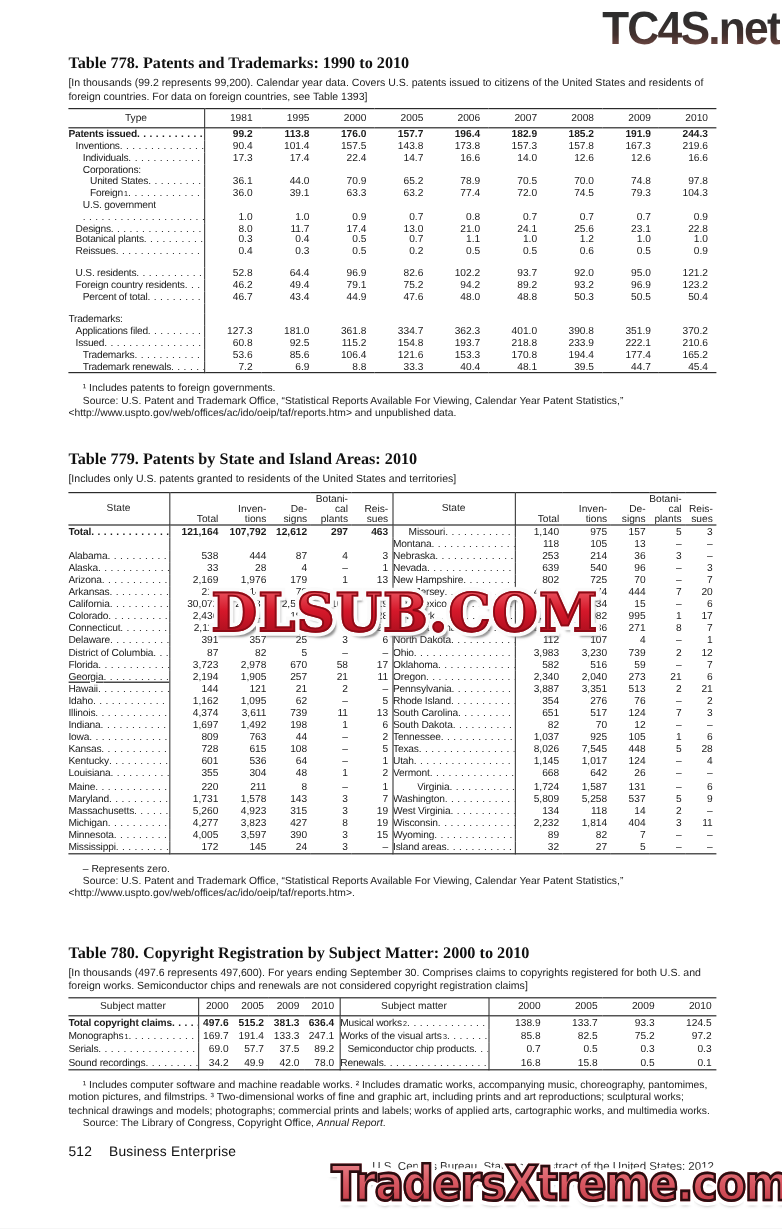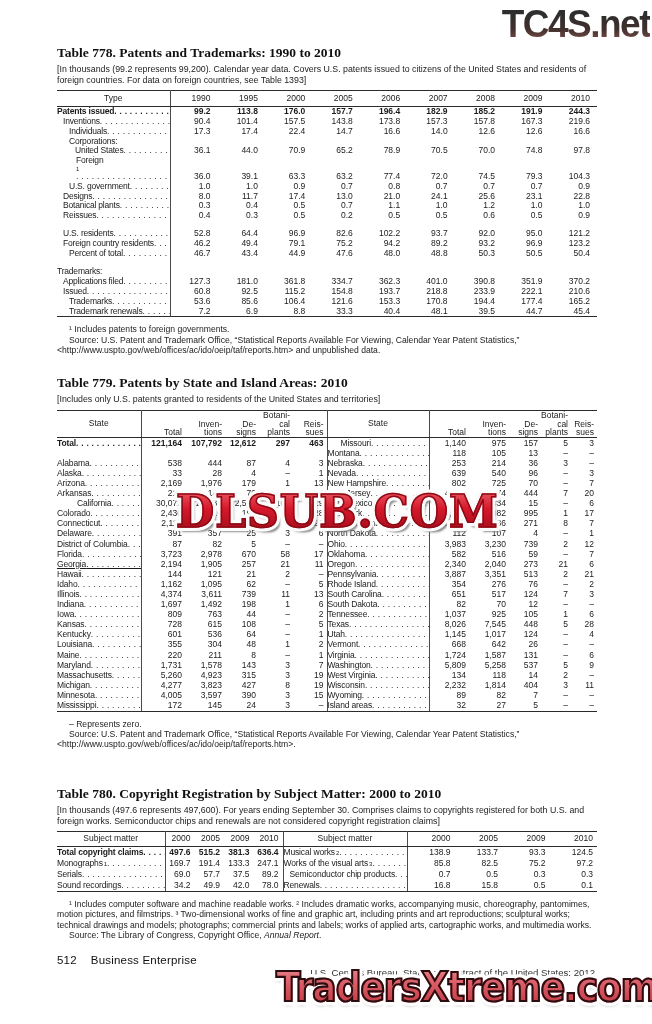"1990" td.num { text: 1990 -> 1981 }
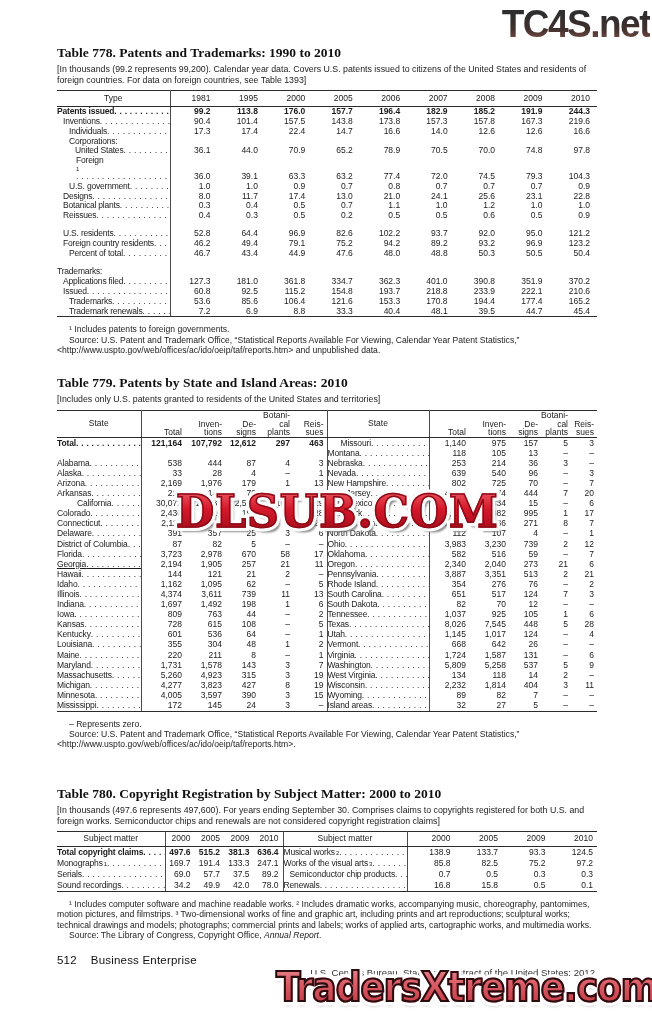"Foreign" div.lbl { flex-direction: column -> none }
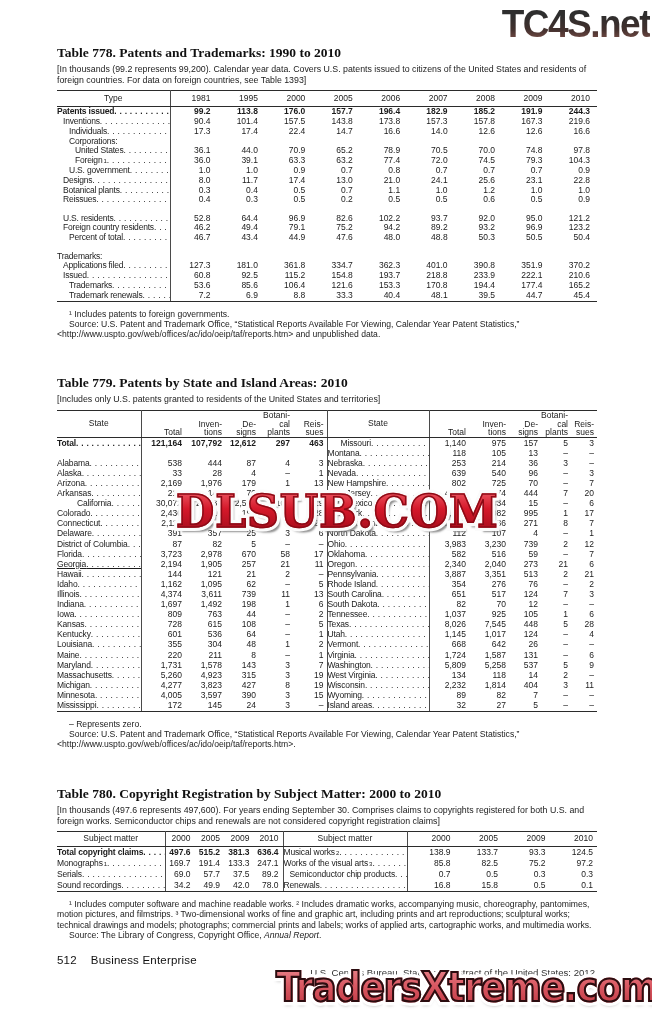"U.S. government" div.lbl { flex-direction: none -> column }
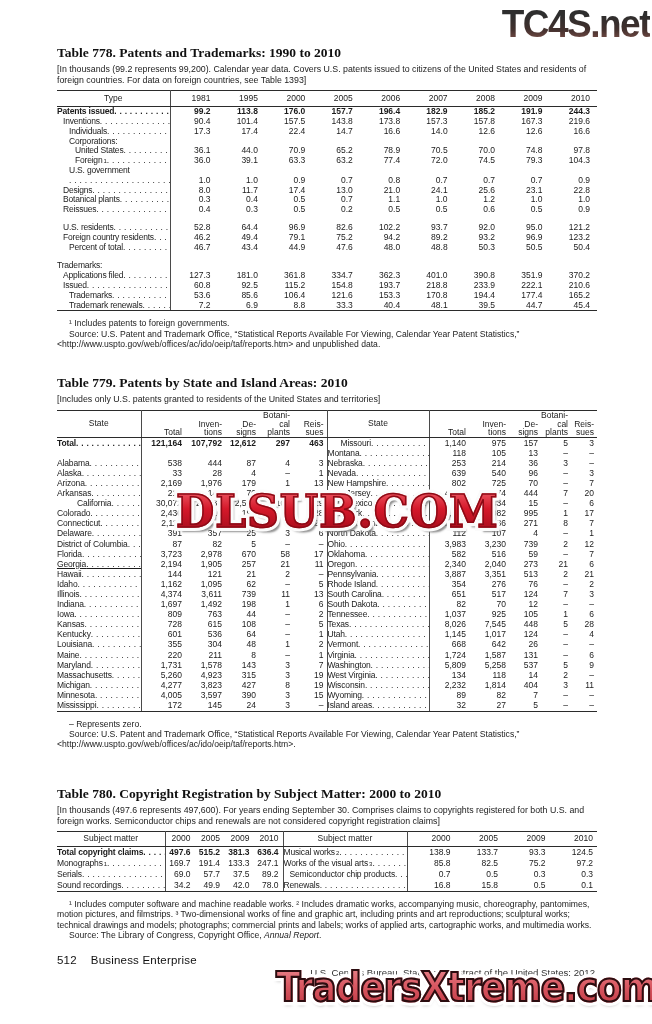"California" div.lbl { margin-left: 20px -> none }
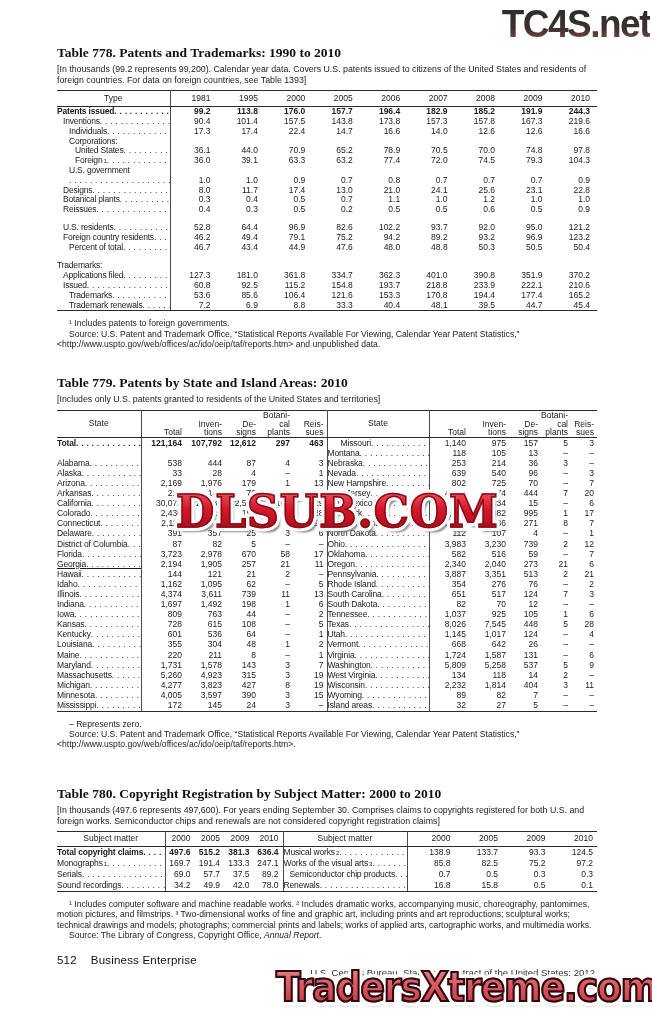"Virginia" div.lbl { margin-left: none -> 20px }
